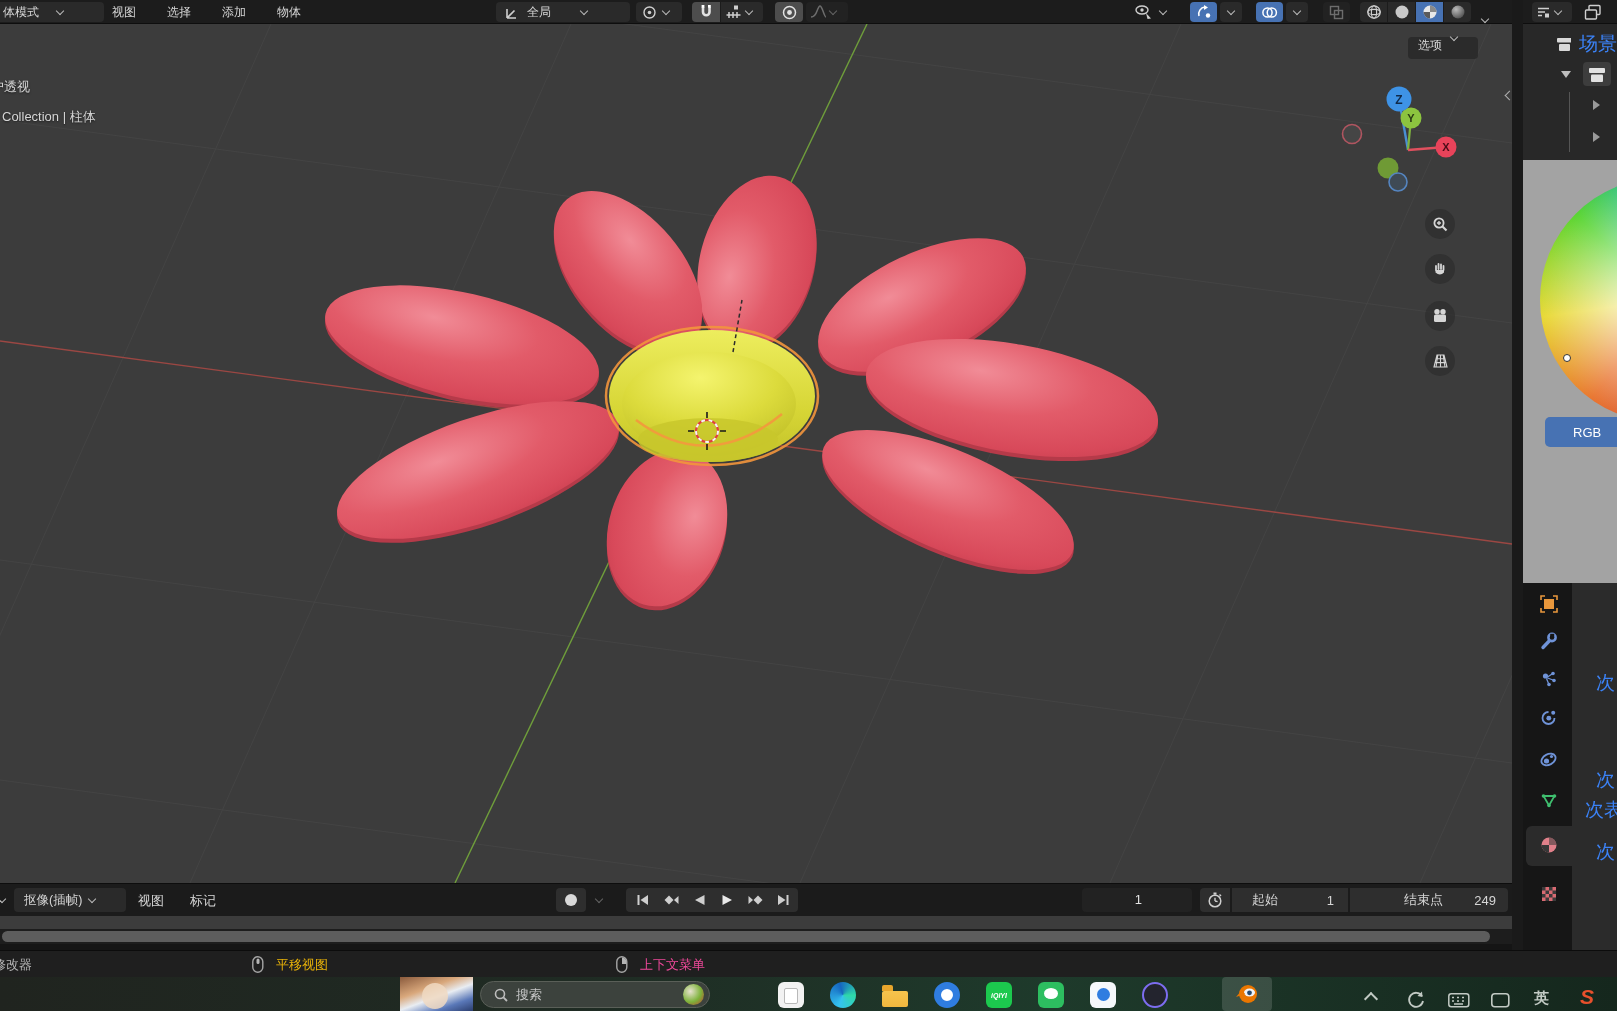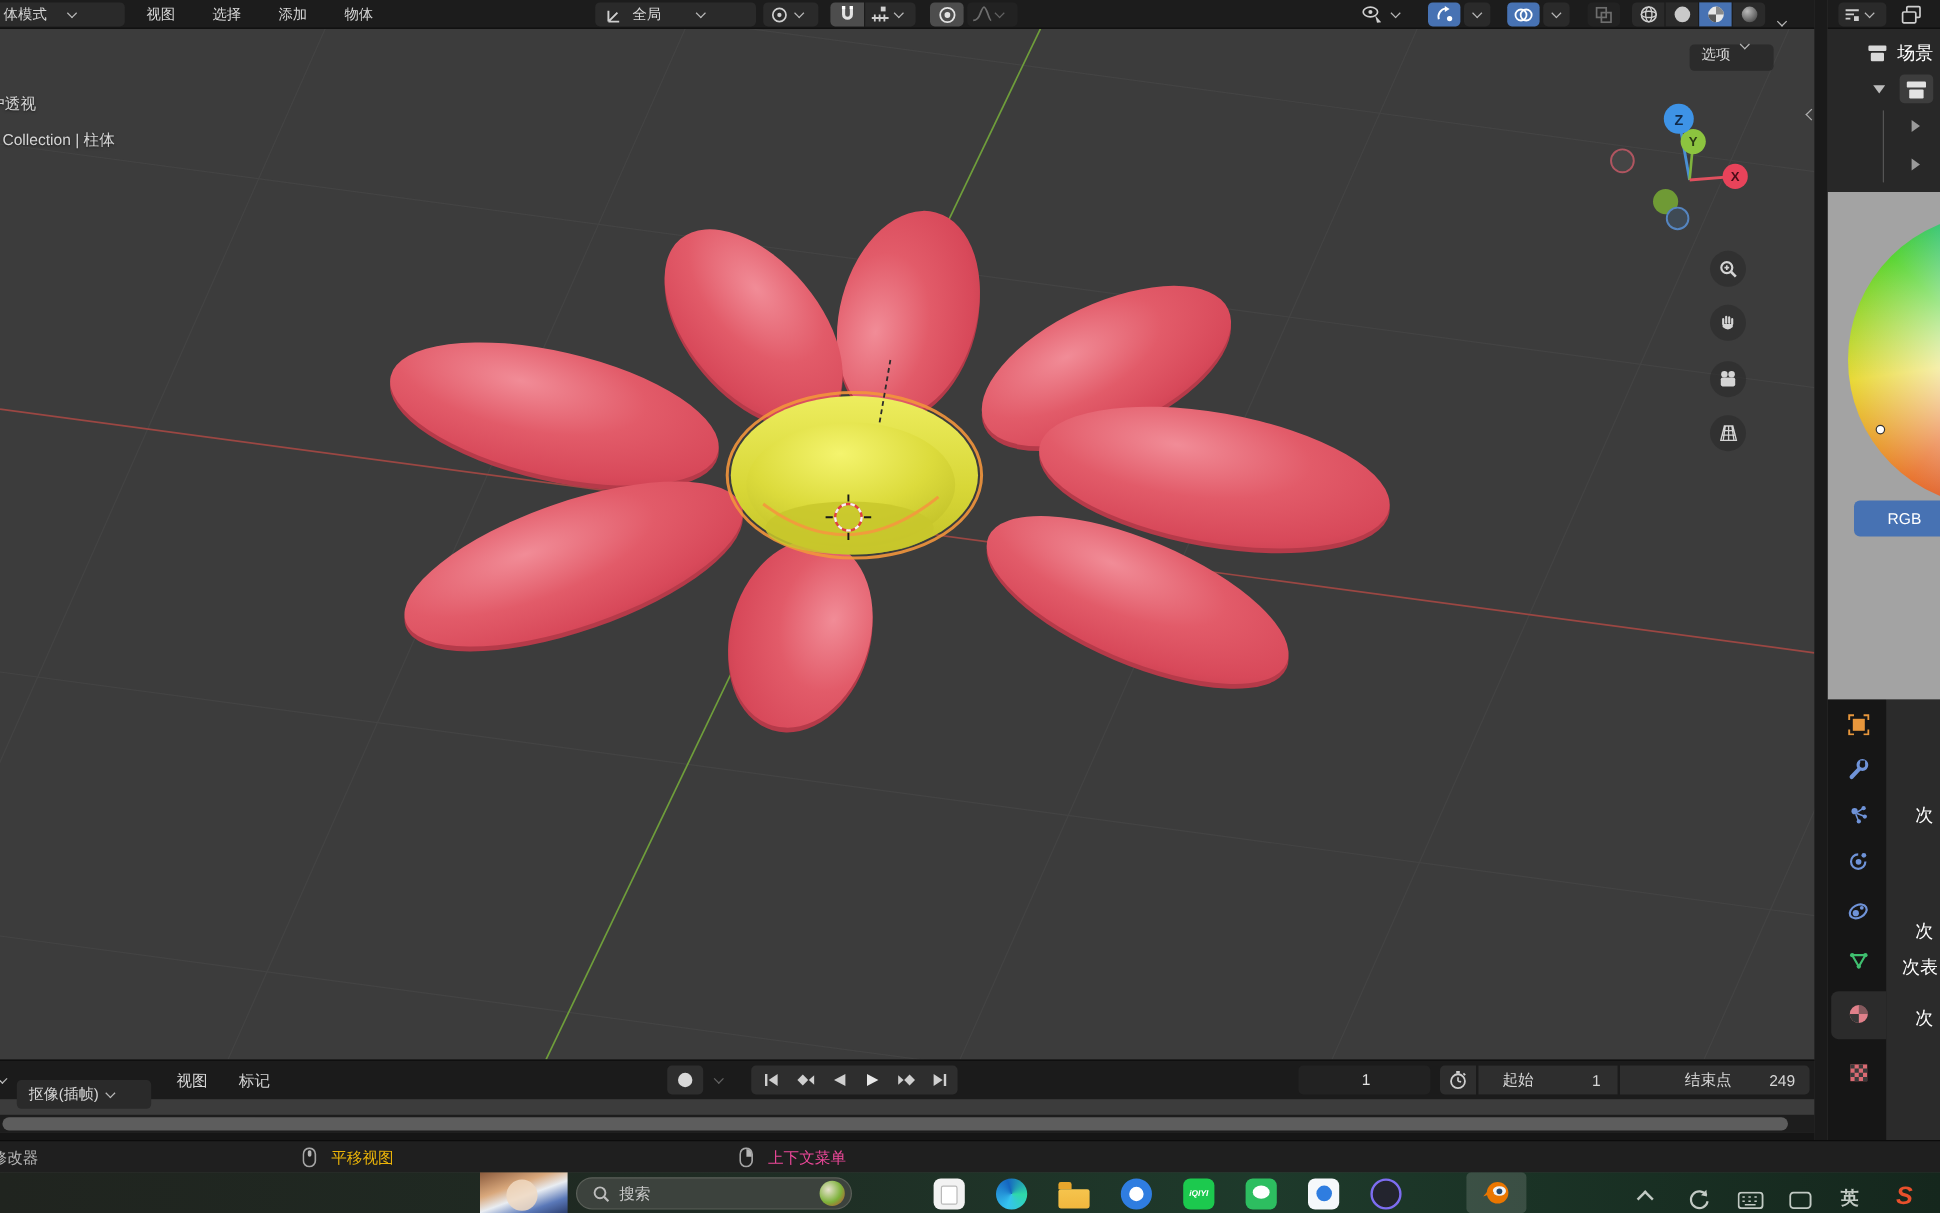"视图" .menu-item { text-align: center -> left }
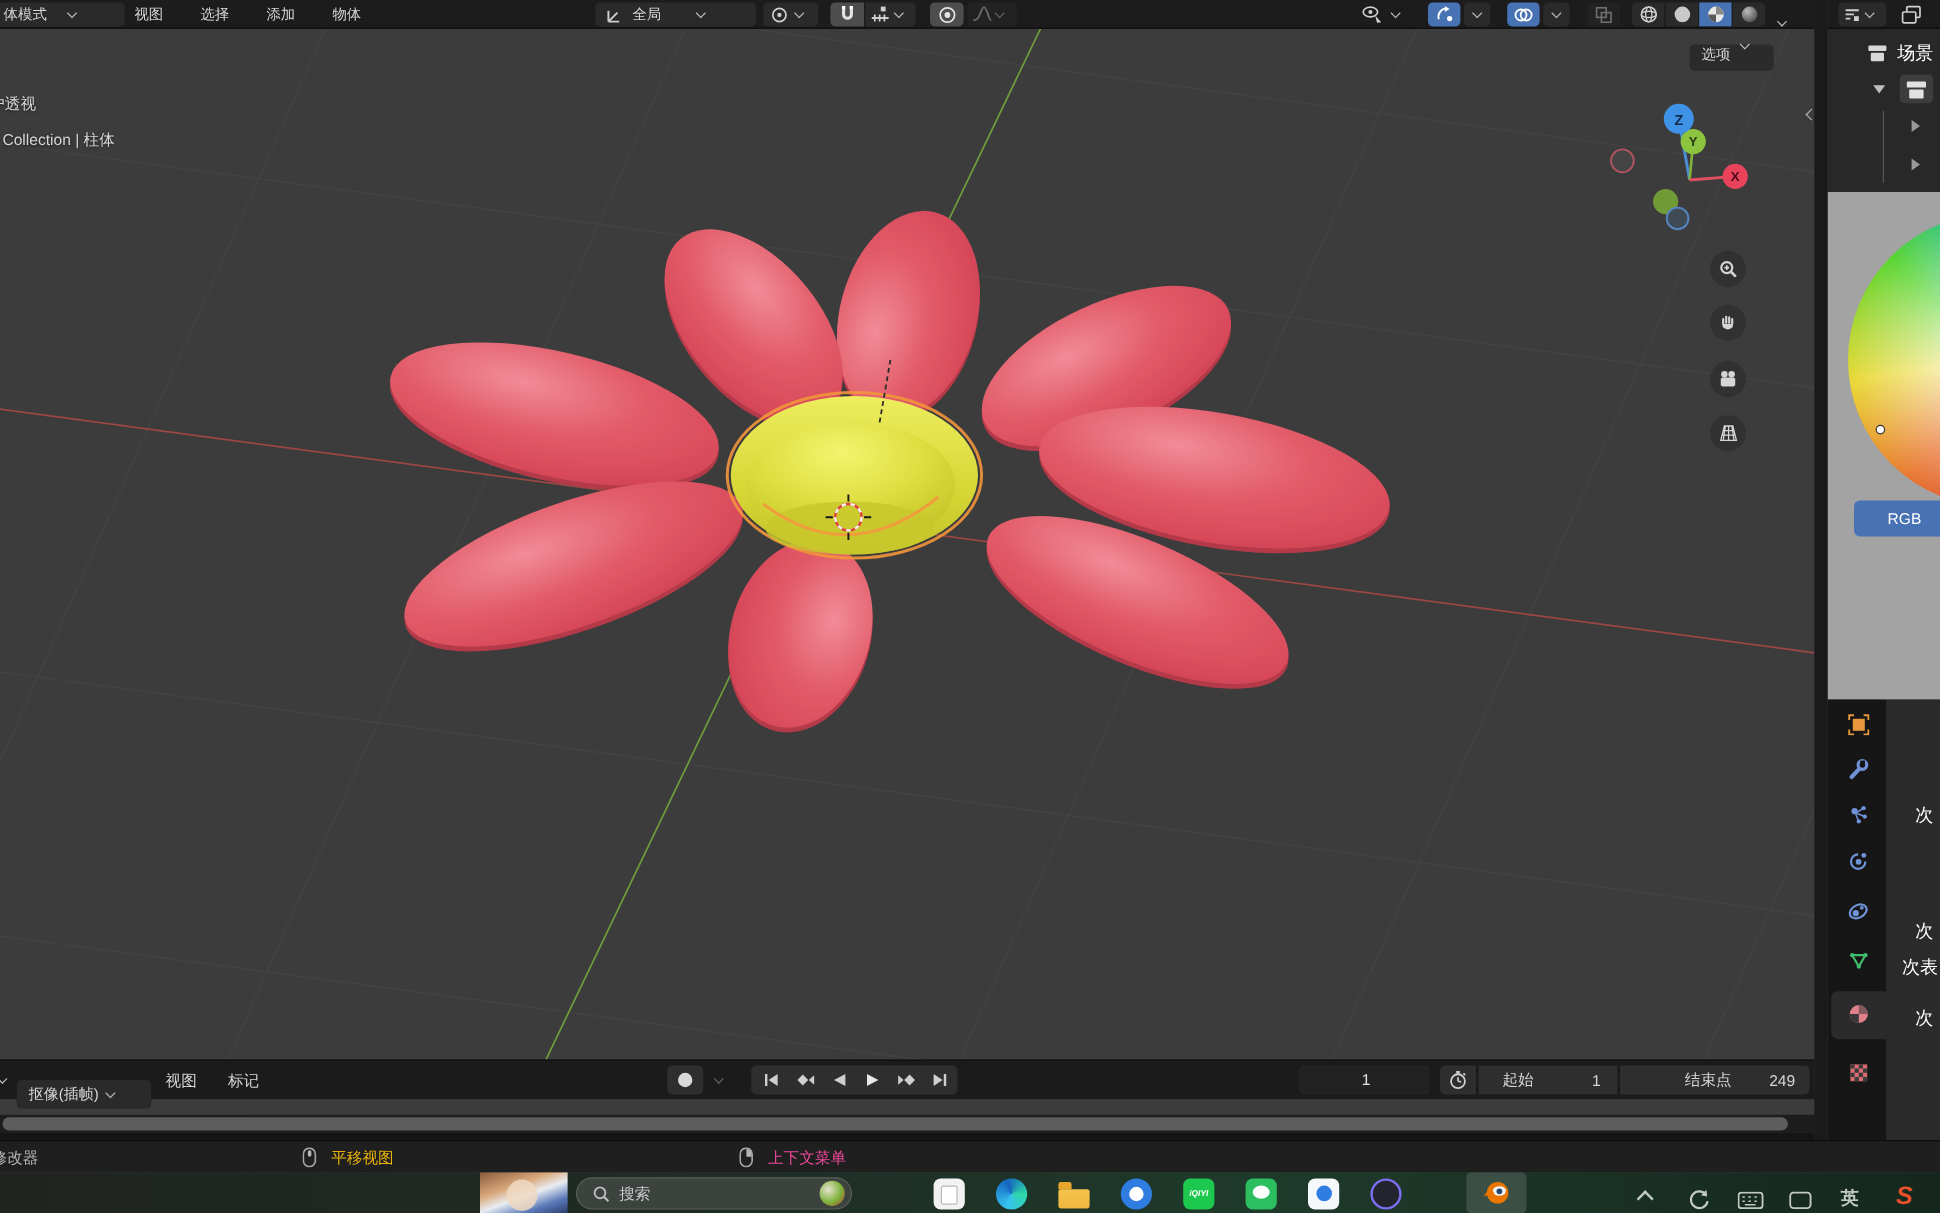"场景" .panel-label { color: #ffffff -> #3b82f6; font-size: 15px -> 19px }
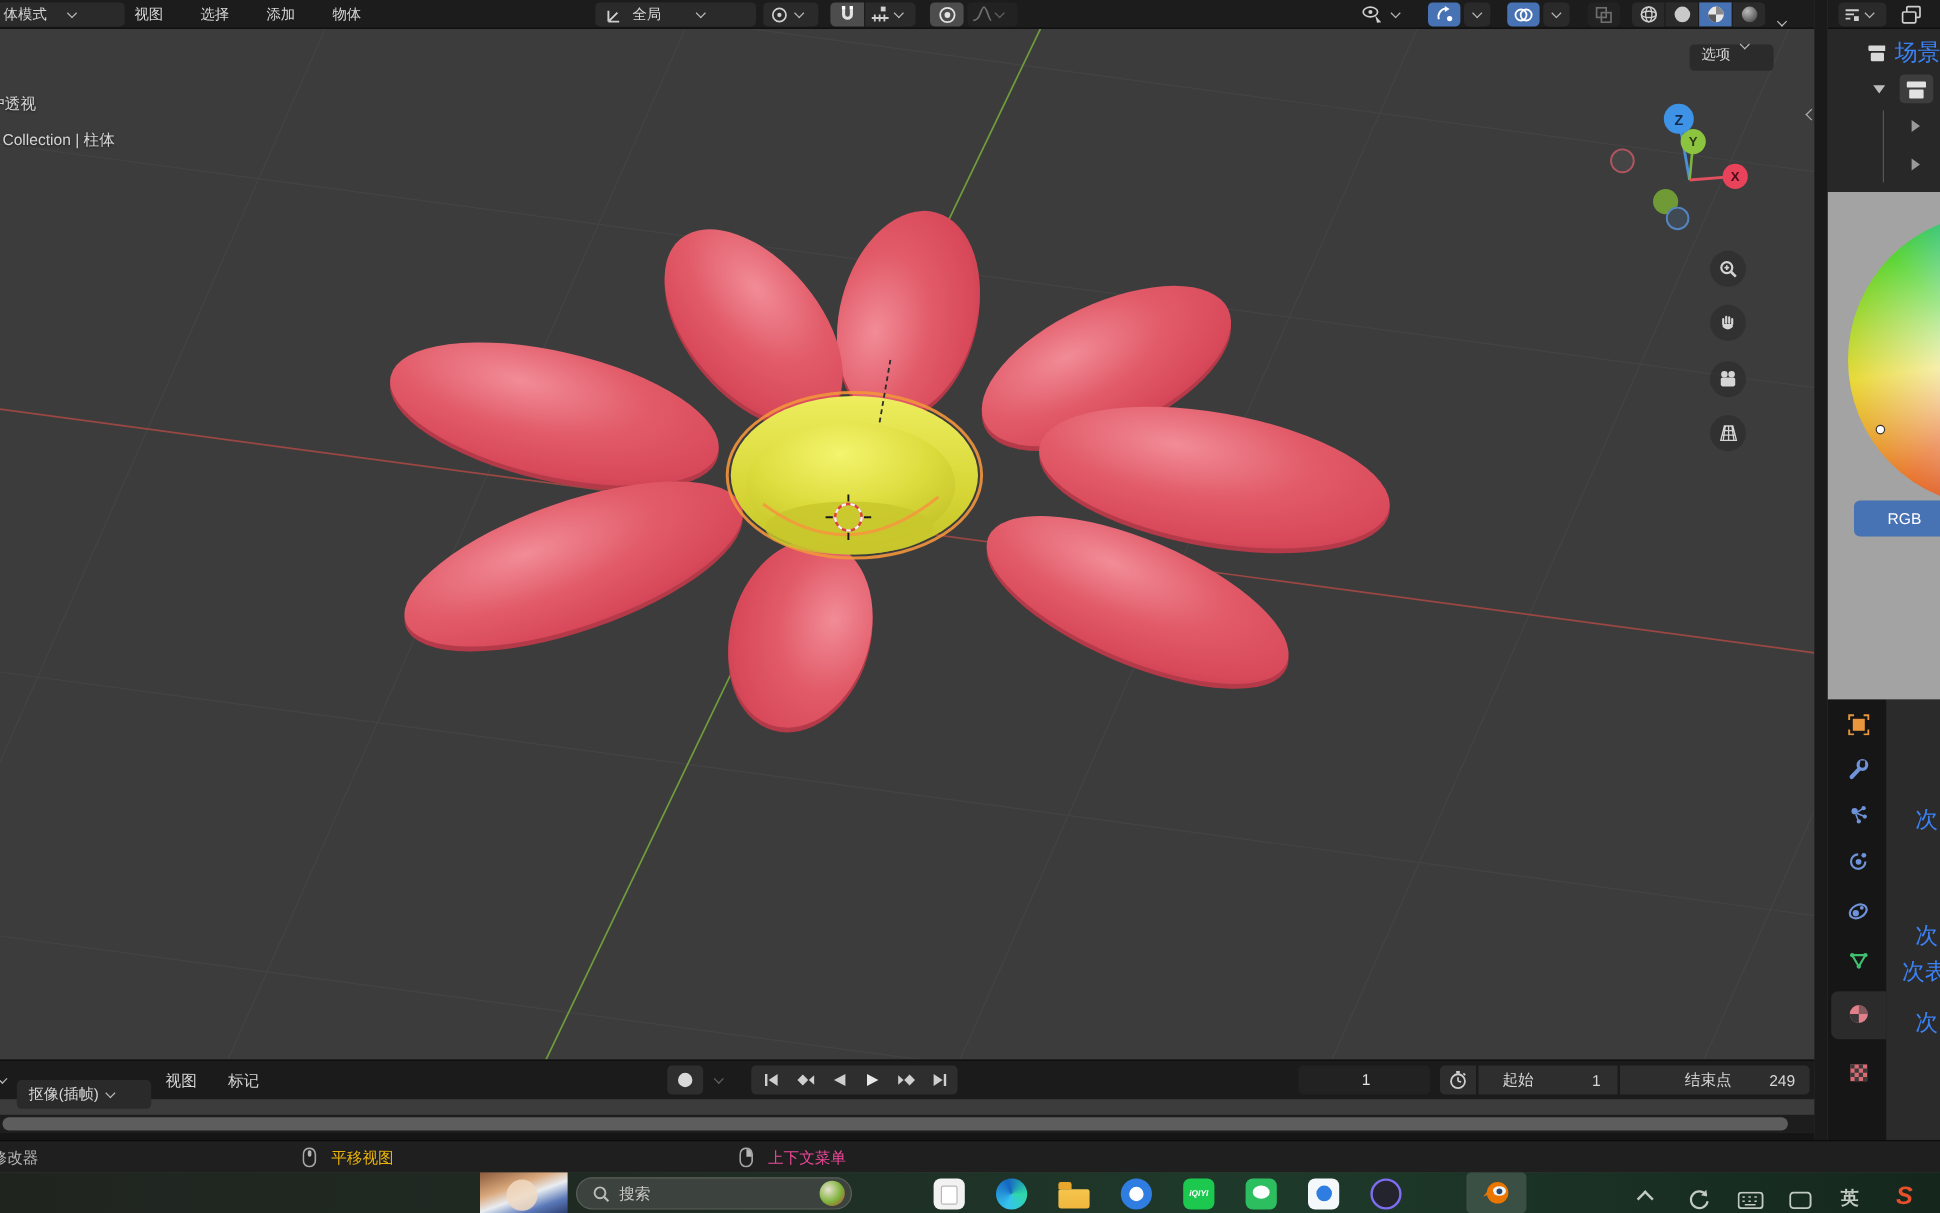"抠像(插帧)" div.abs { top: 16px -> 4px }
